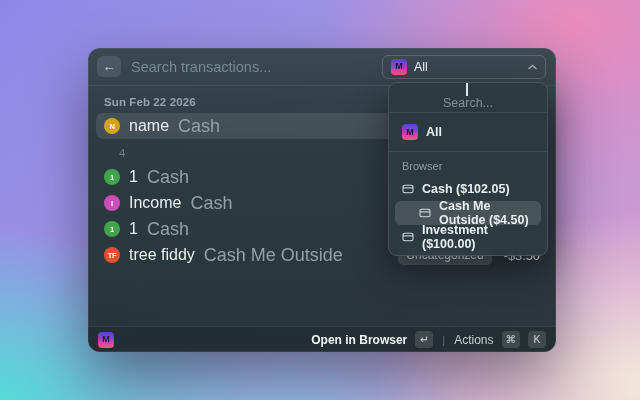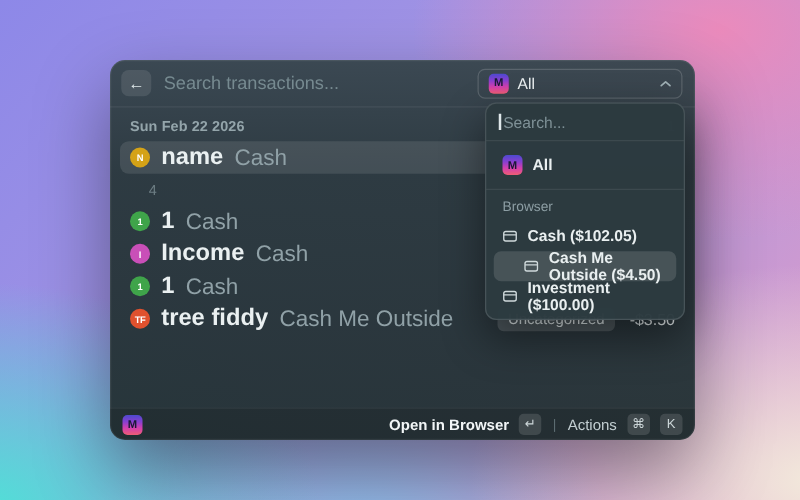"Search..." .panel .psearch { flex-direction: none -> column }
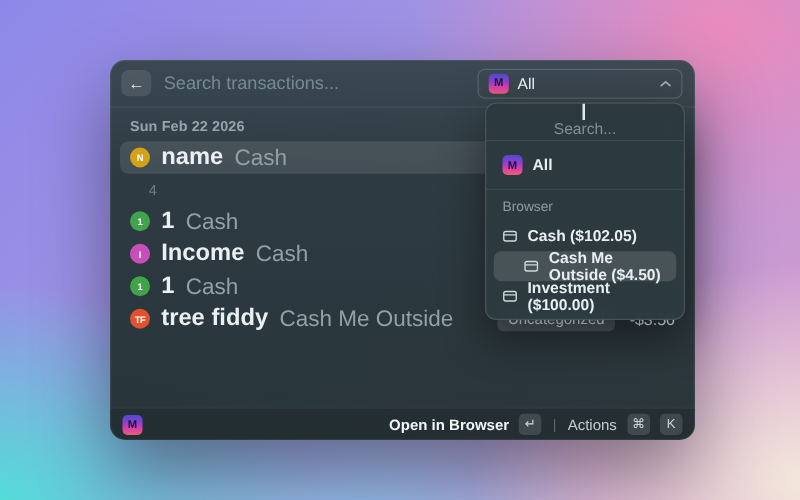"name" .row .title { font-size: 19px -> 16px; font-weight: bold -> normal }
